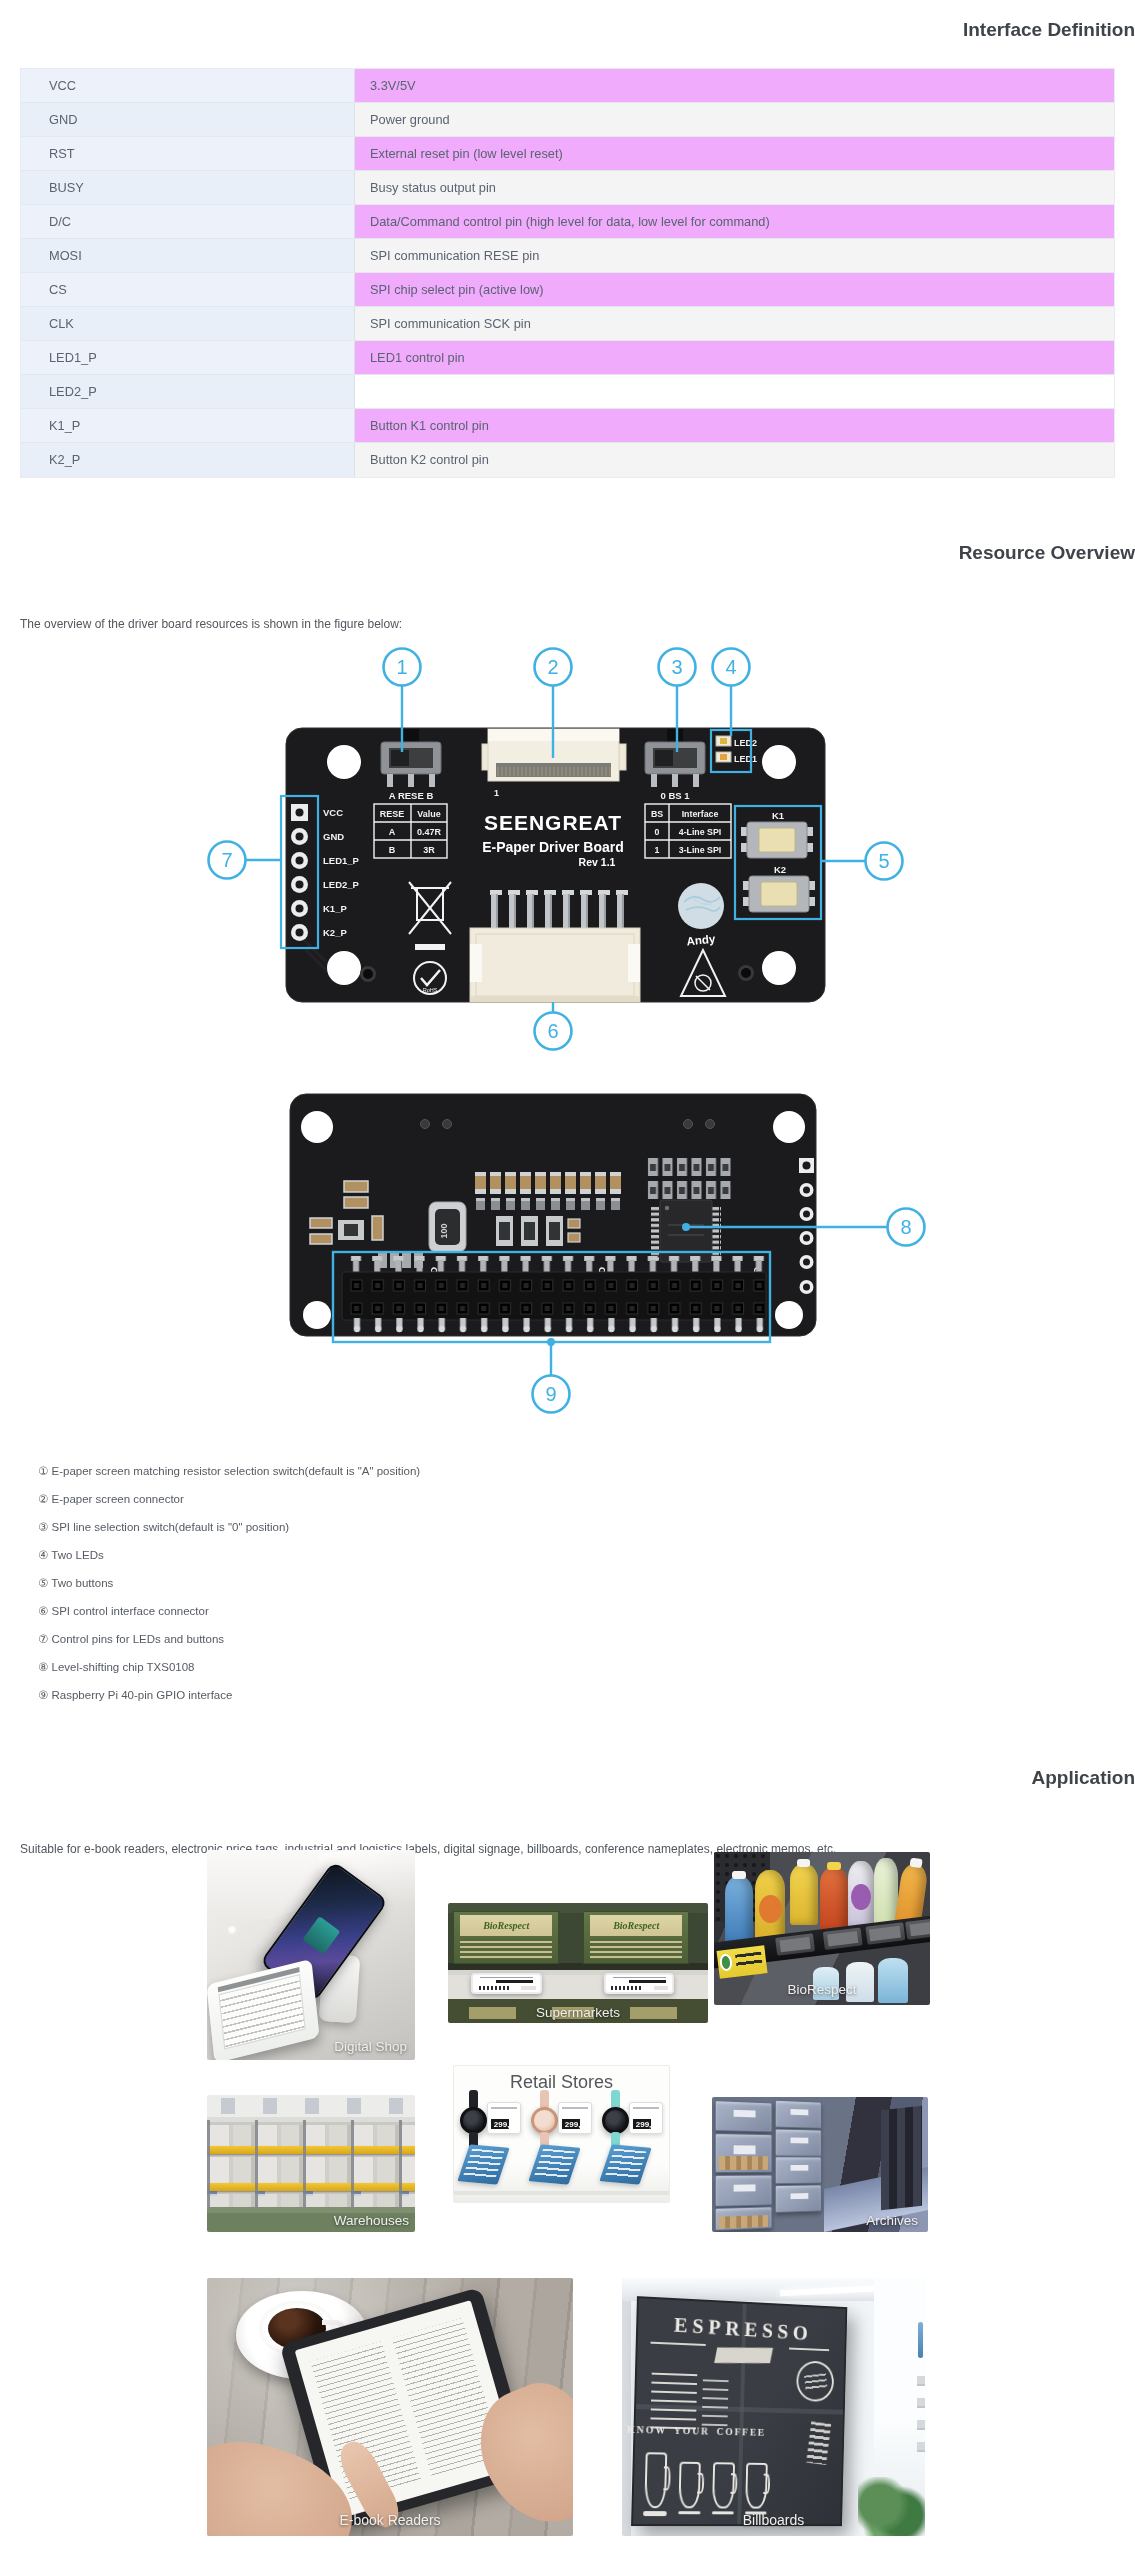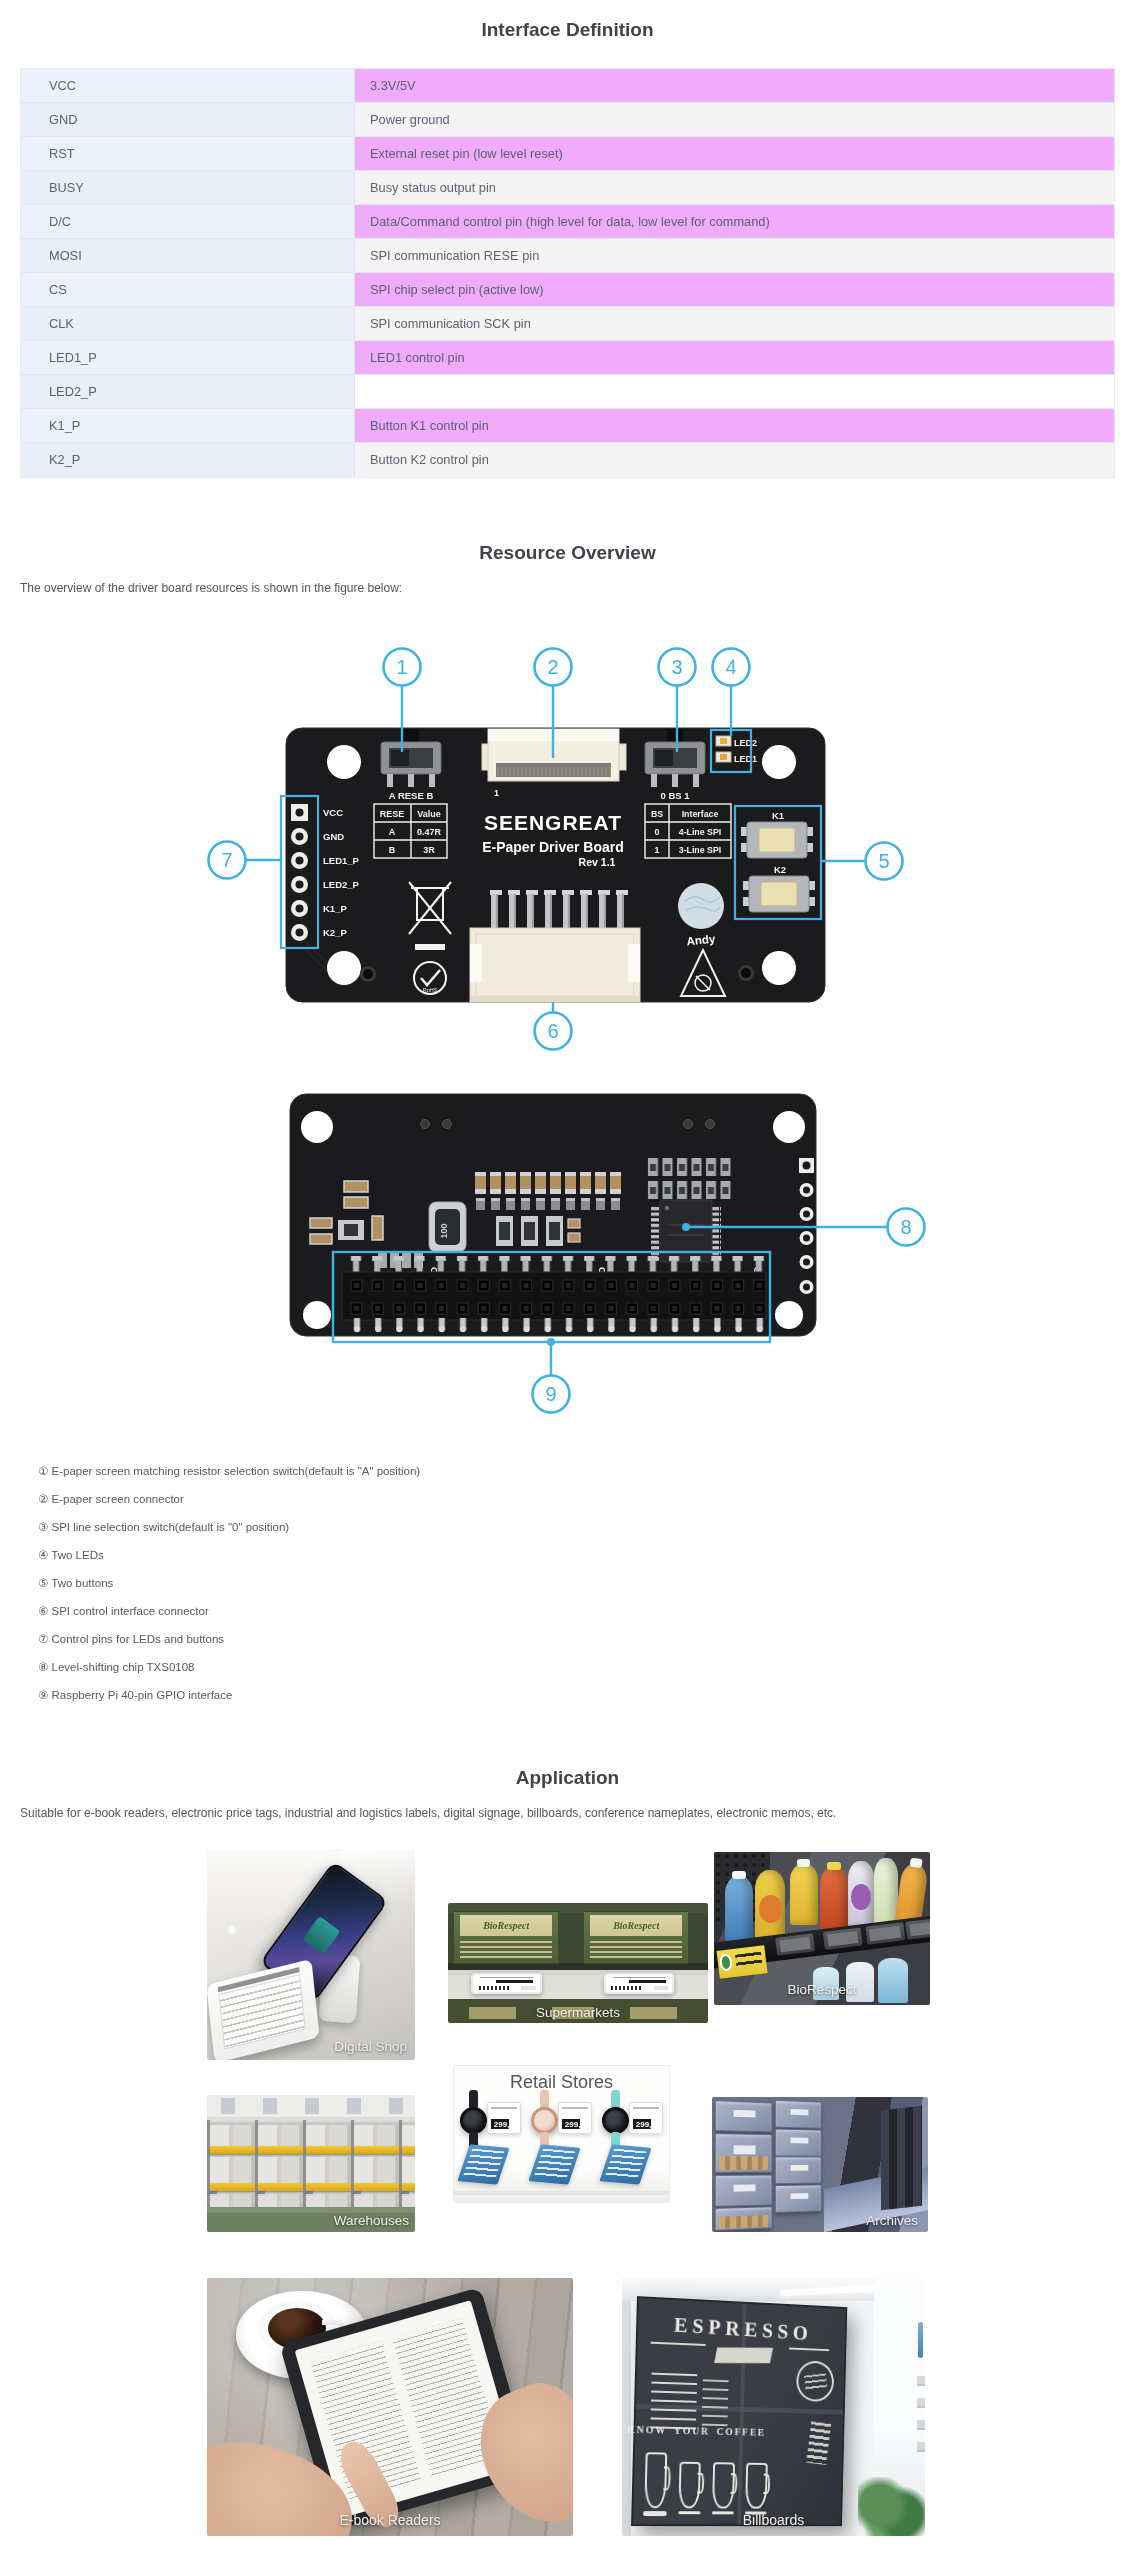"Interface Definition" .sec-title { text-align: center -> right }
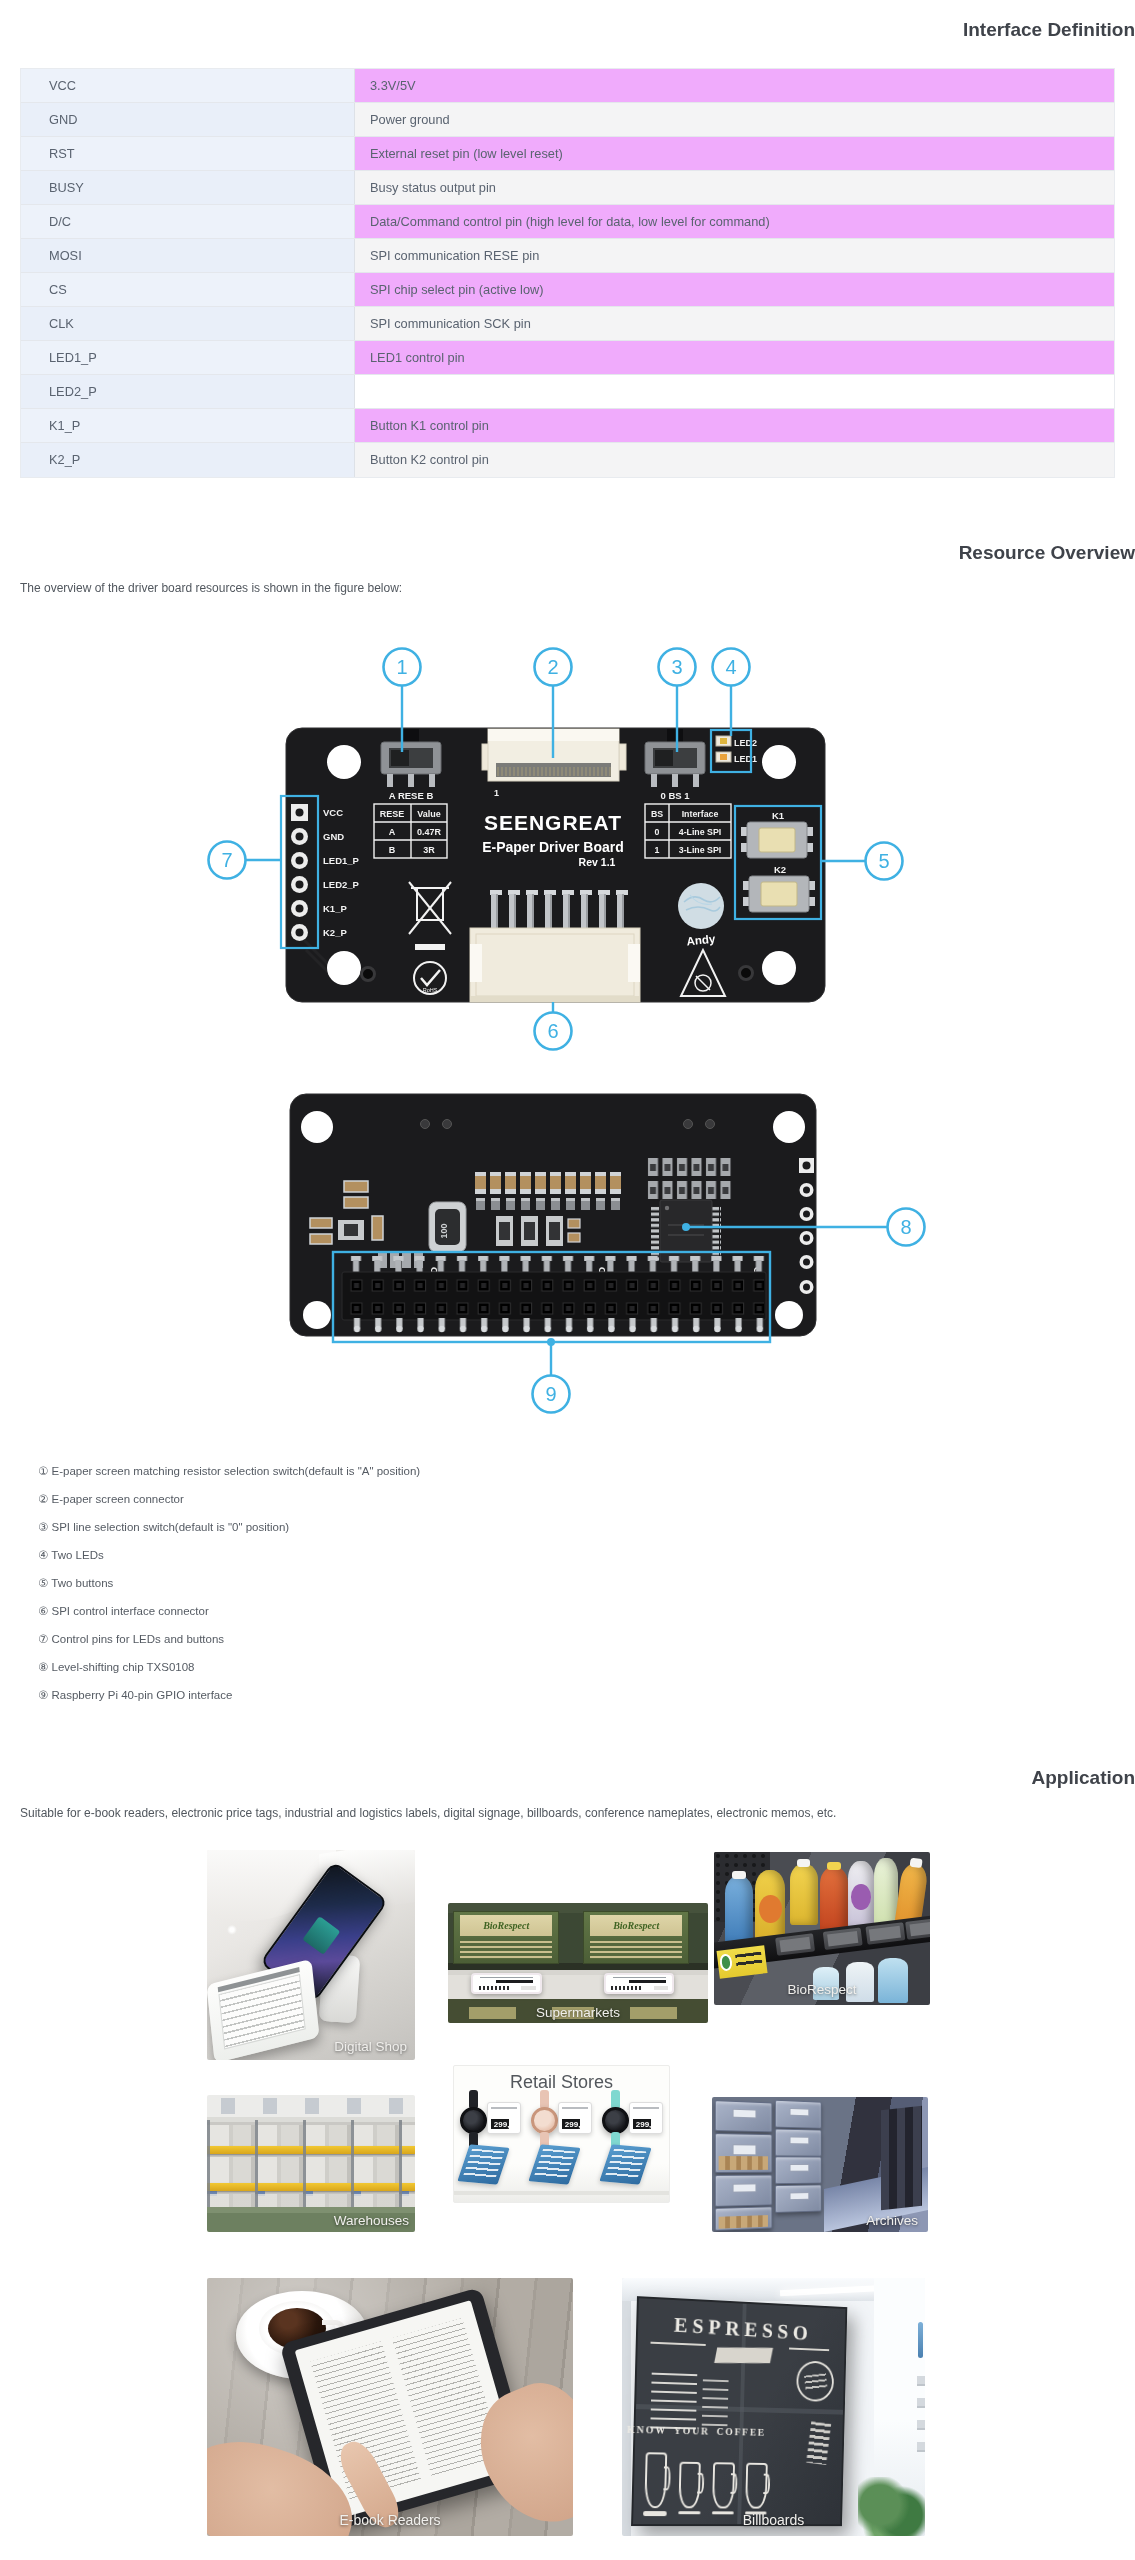"The overview of the driver" .para { margin-top: none -> 36px }
